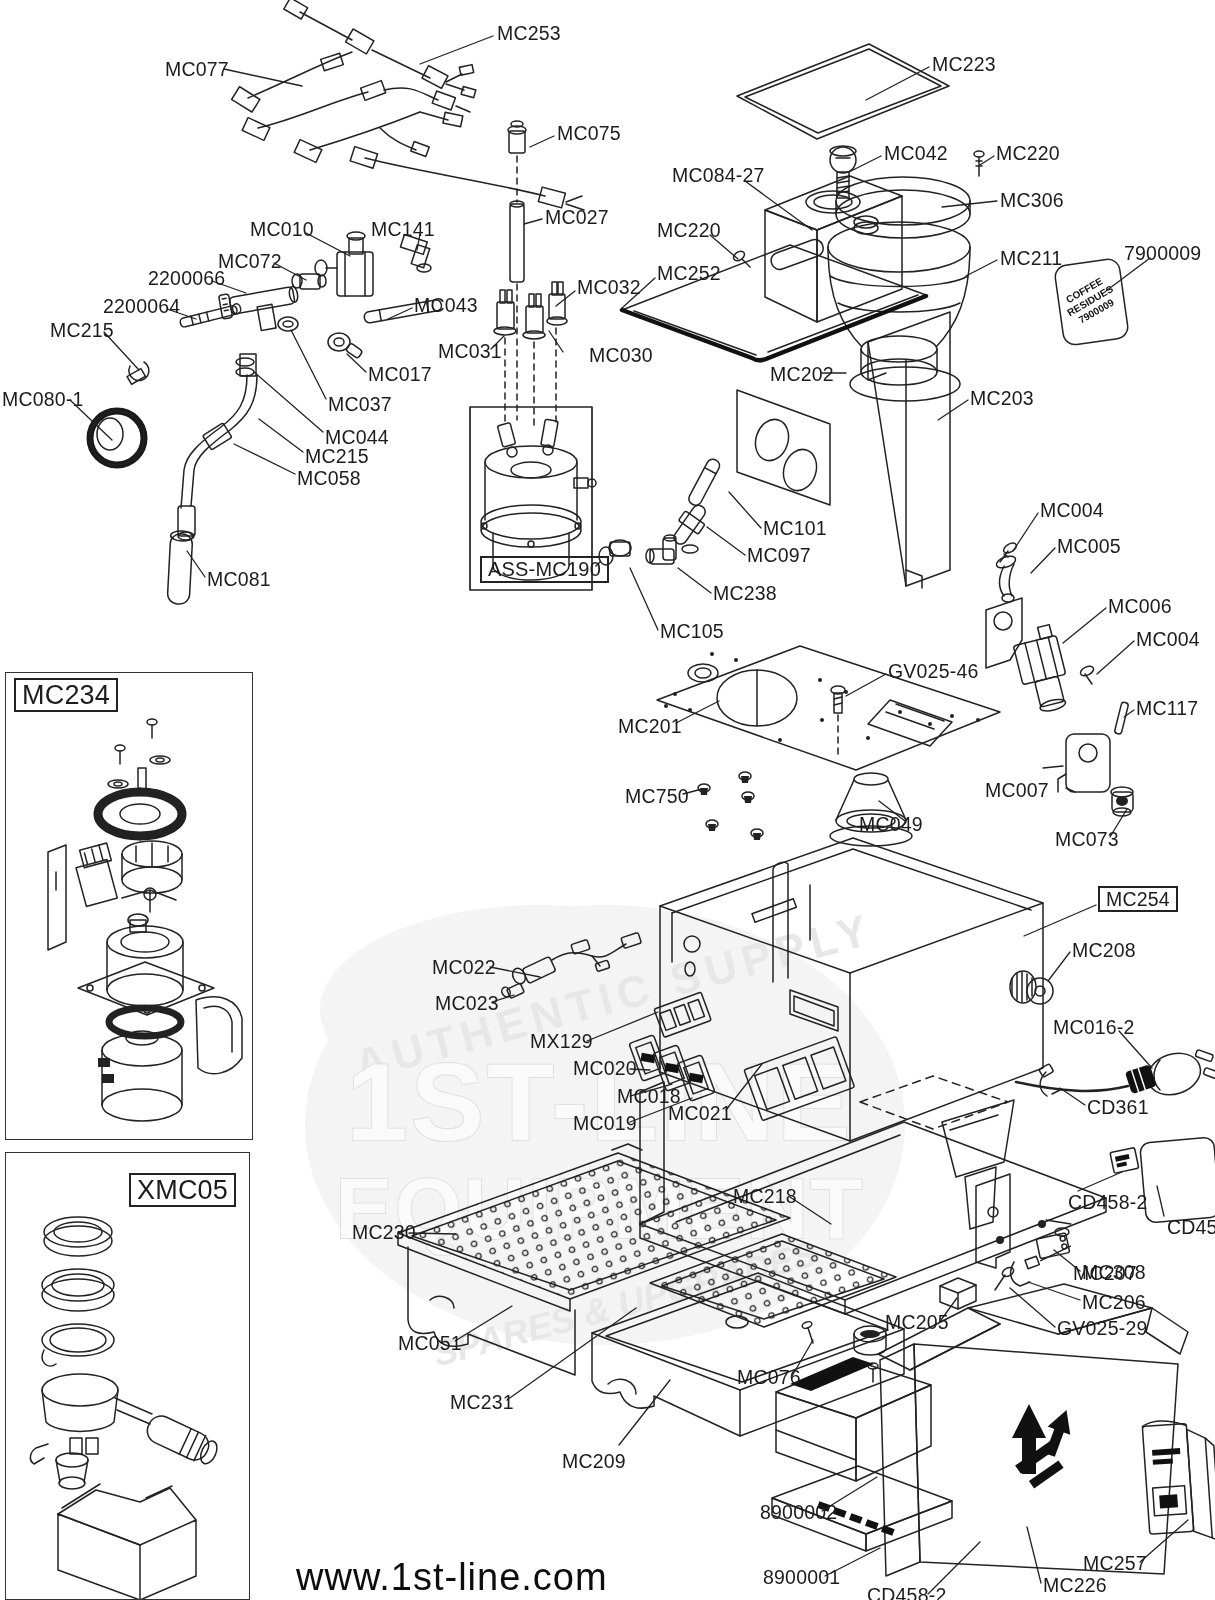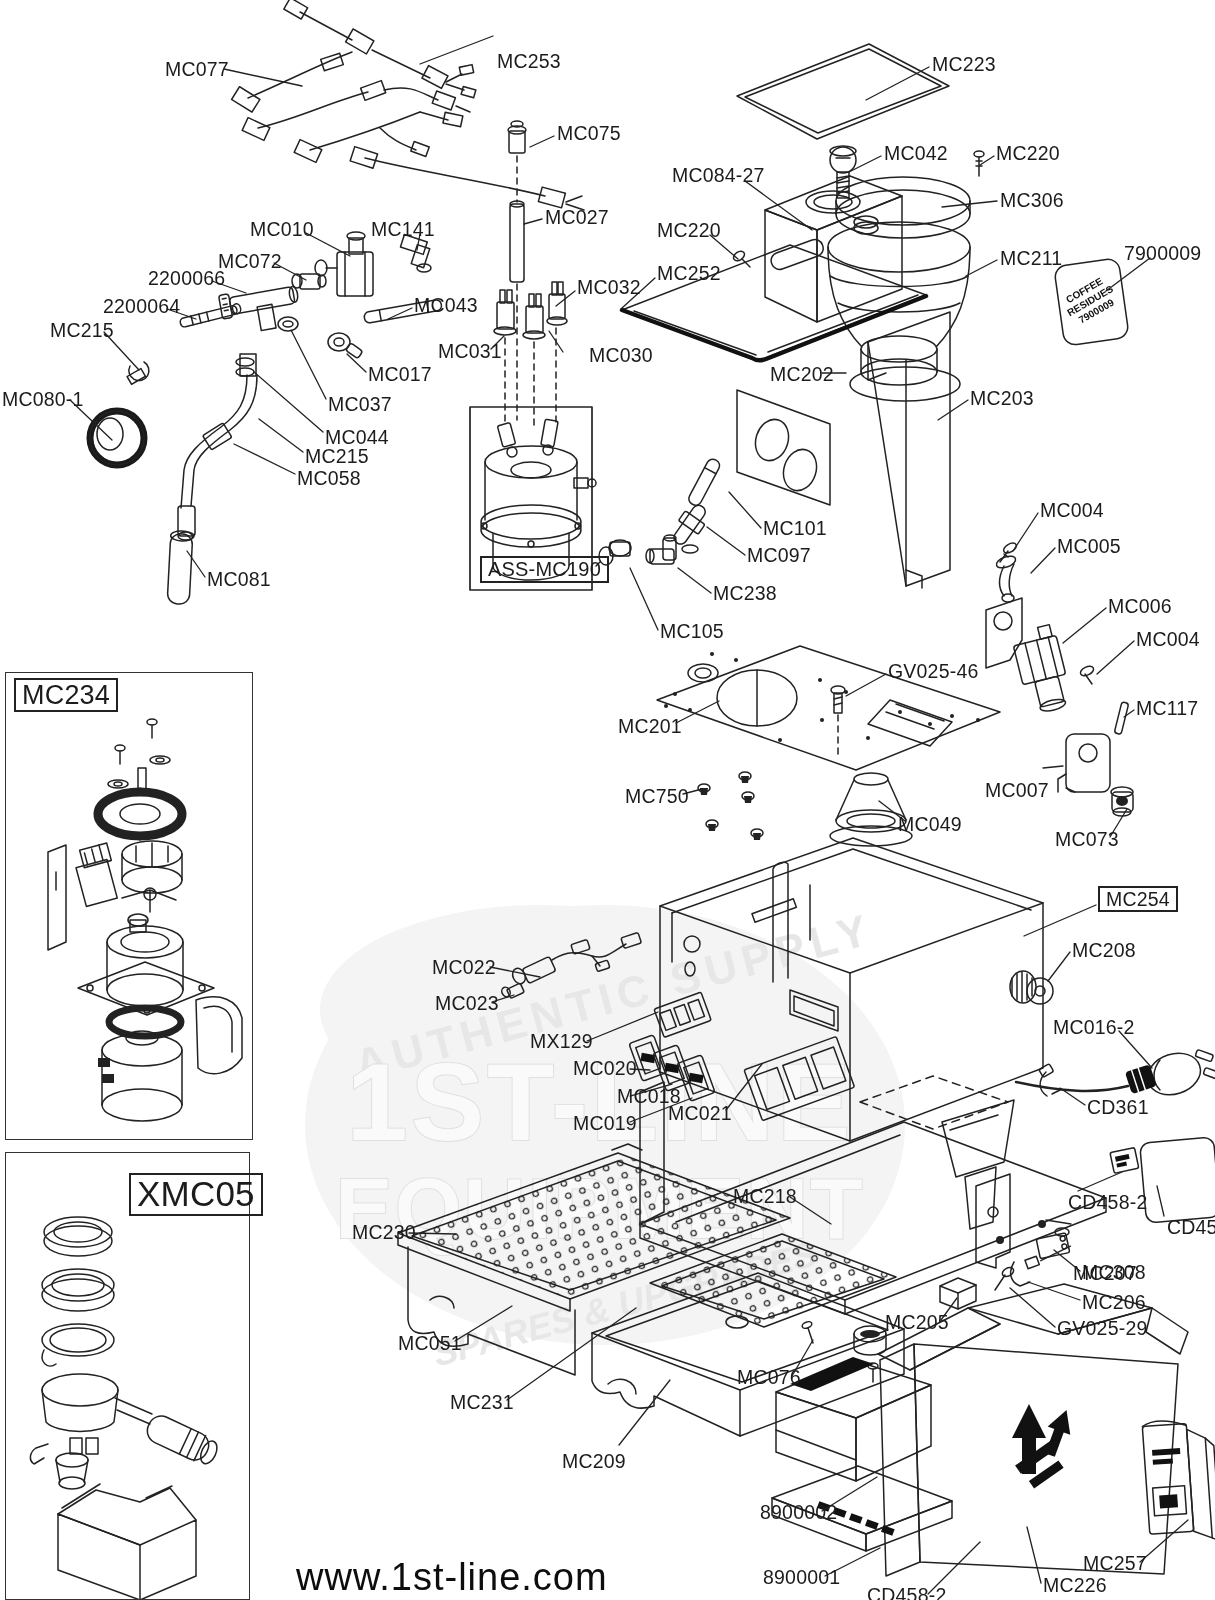"MC253" div.label { margin-top: 28px -> none }
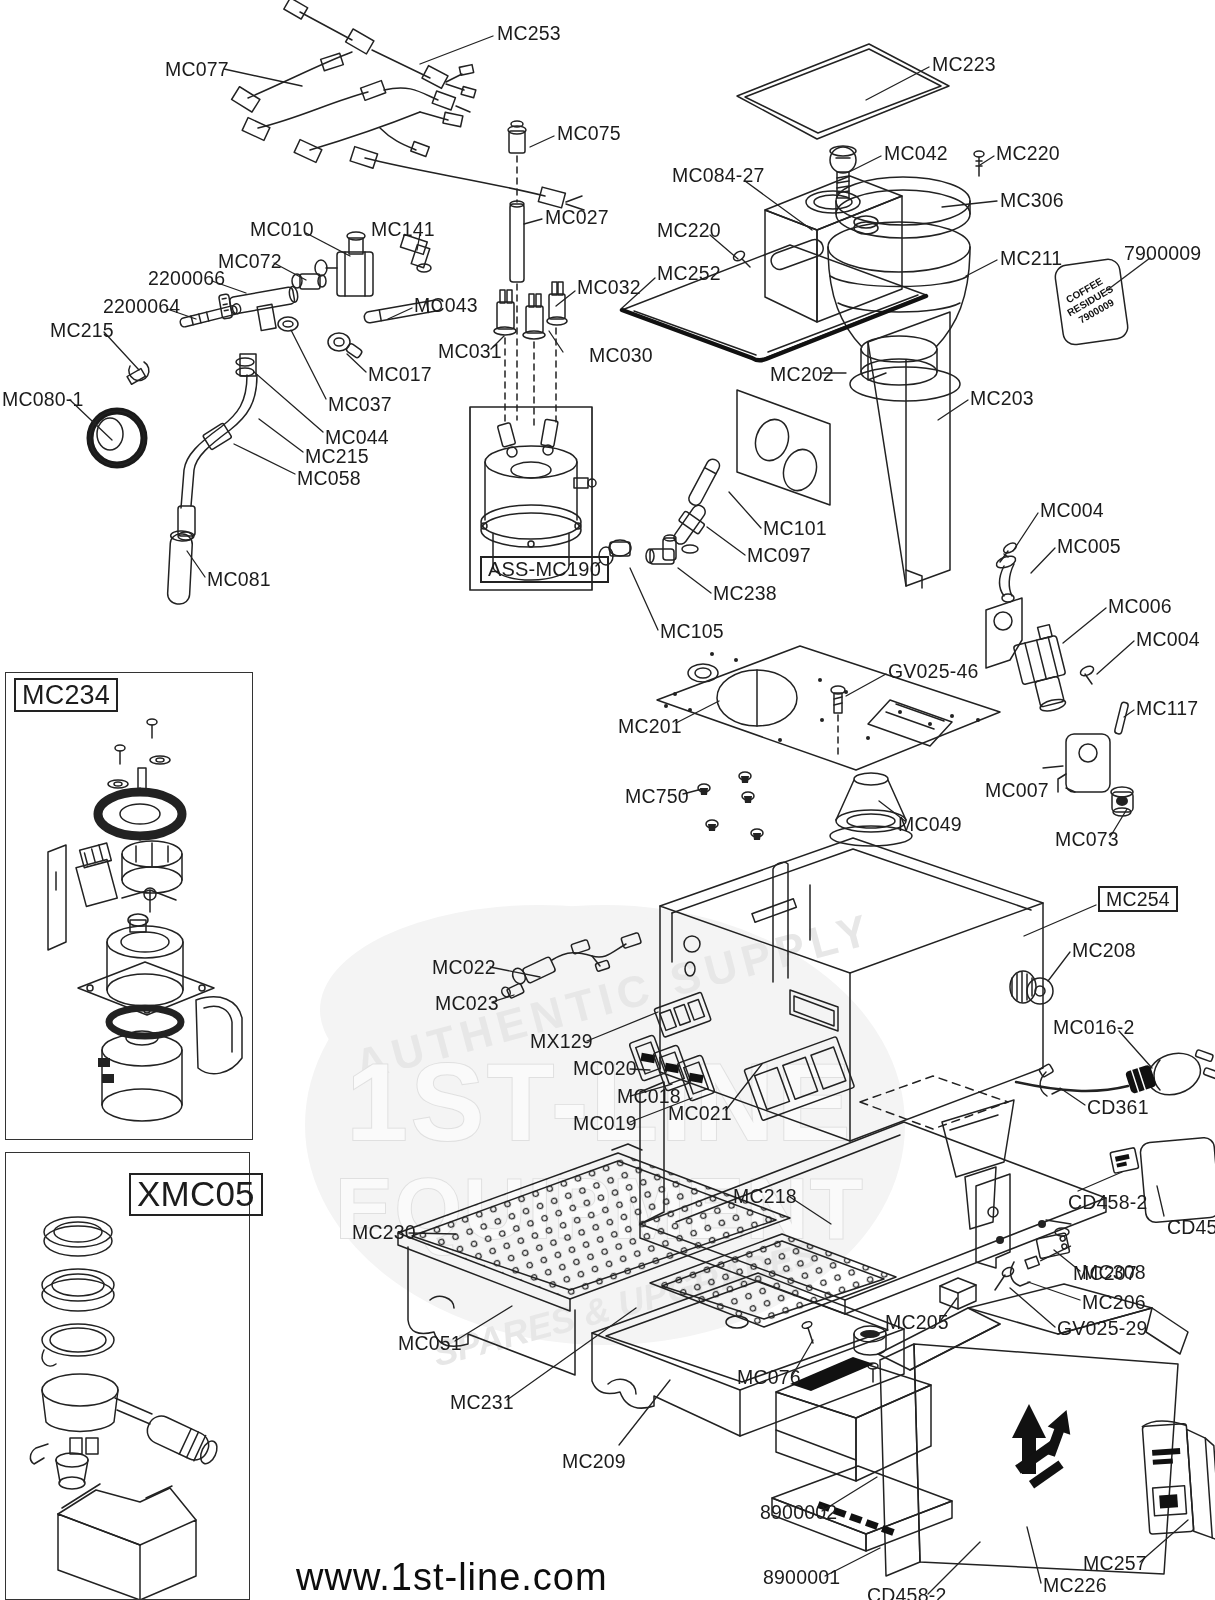"MC049" div.label { left: 898px -> 859px }
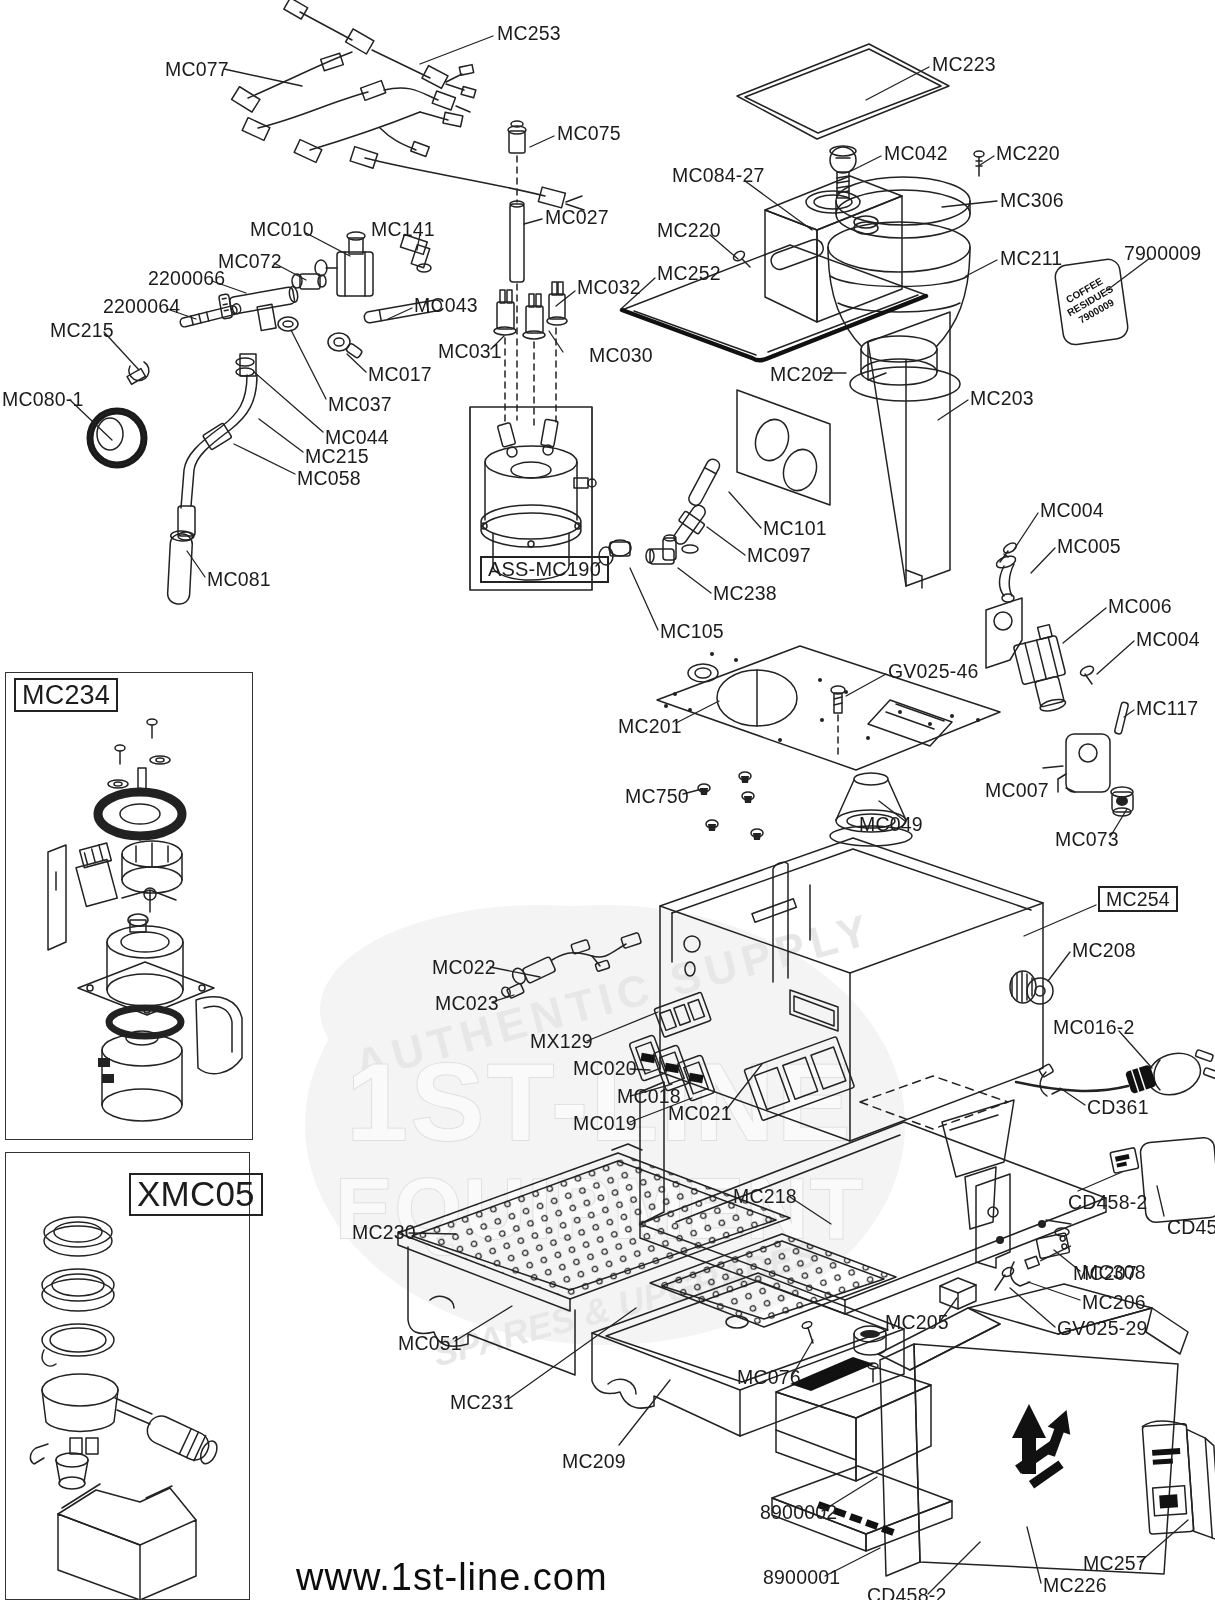"XMC05" div.label { font-size: 35px -> 27px }
